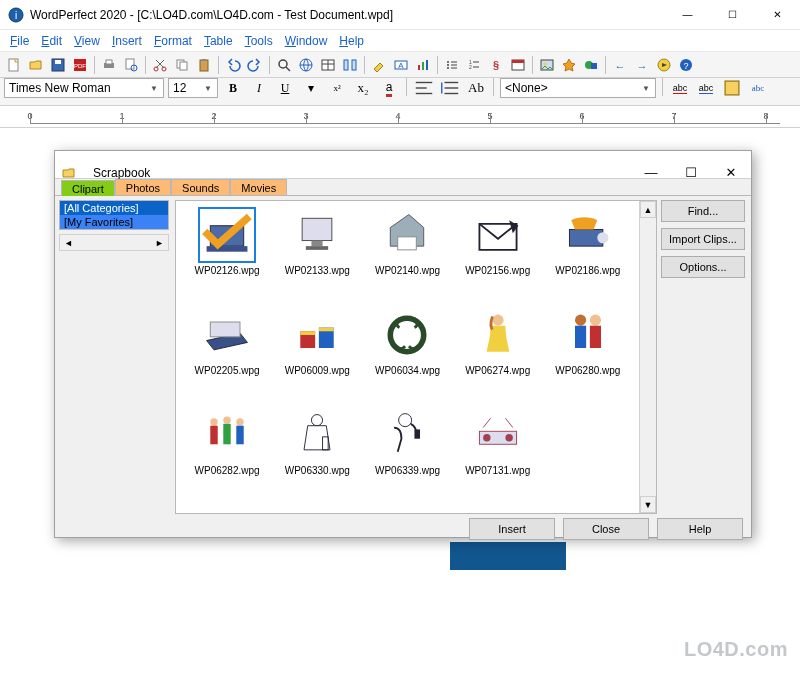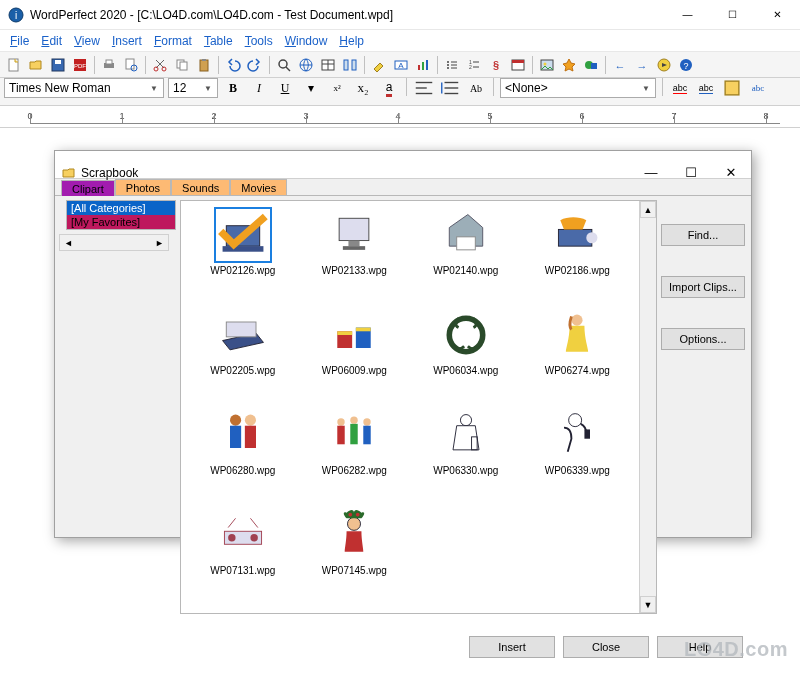"Ab" div.fbtn { font-size: 10px -> 13px }
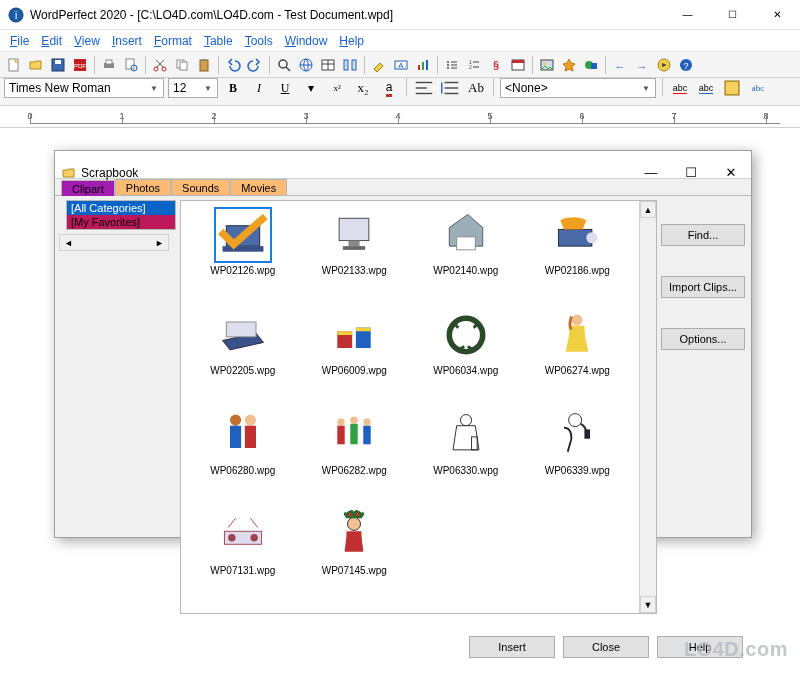"Scrapbook" .scrapbook .dlg-title { gap: none -> 12px }
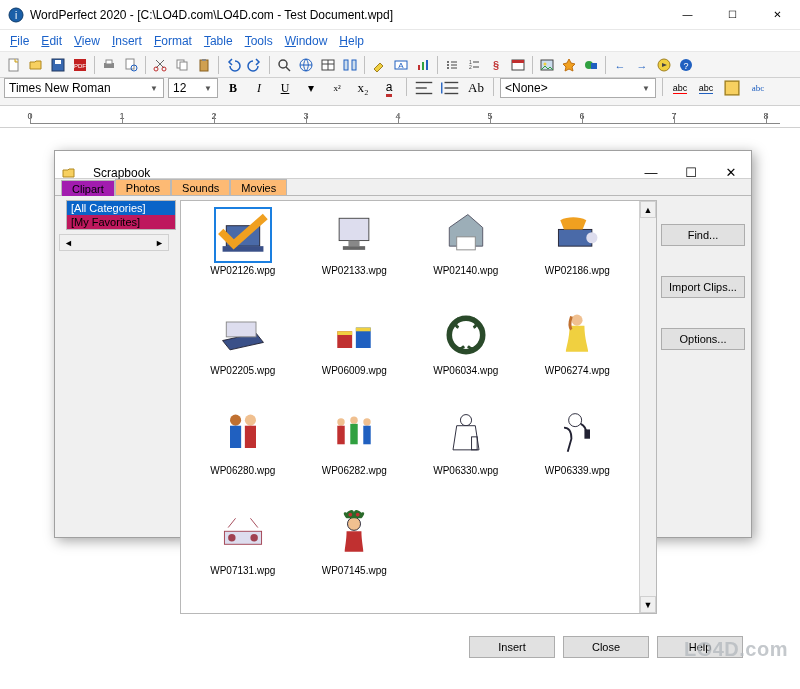"Clipart" .scrapbook .tab-item.active { background: #a21caf -> #84cc16 }
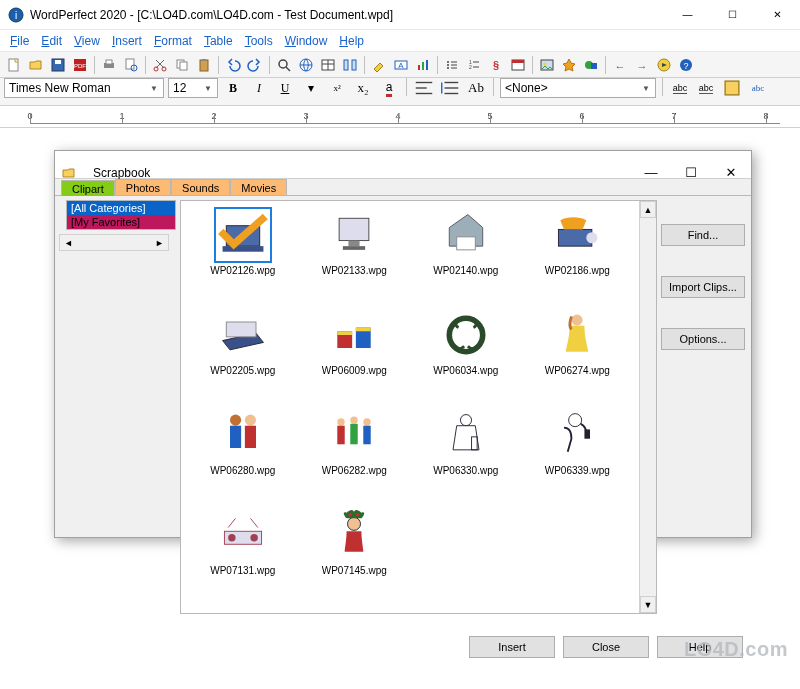"[All Categories]" .scrapbook .tree { background: #be185d -> #3b82f6; margin: 4px 2px 4px 11px -> 4px 2px 4px 4px }
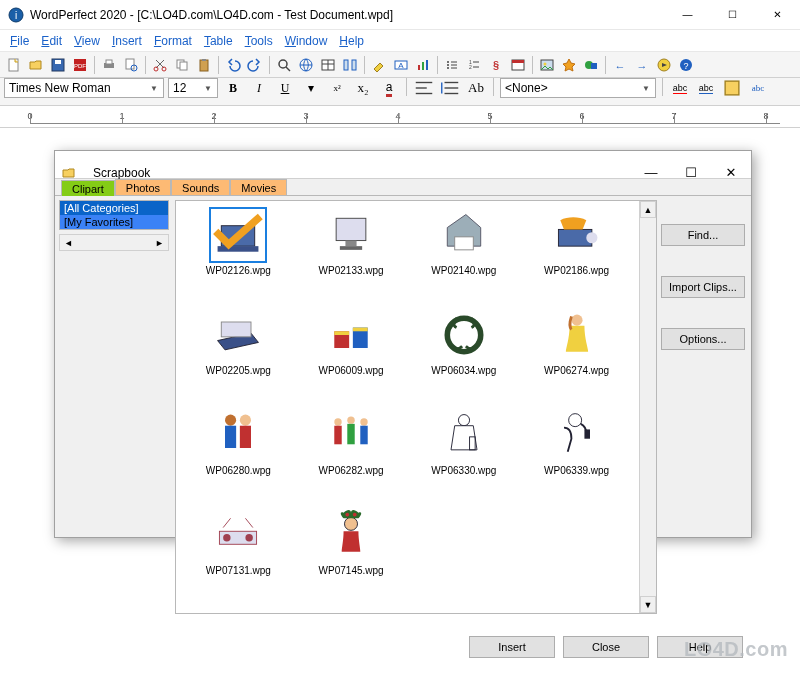"Find..." .scrapbook .btn { margin-top: 24px -> none }
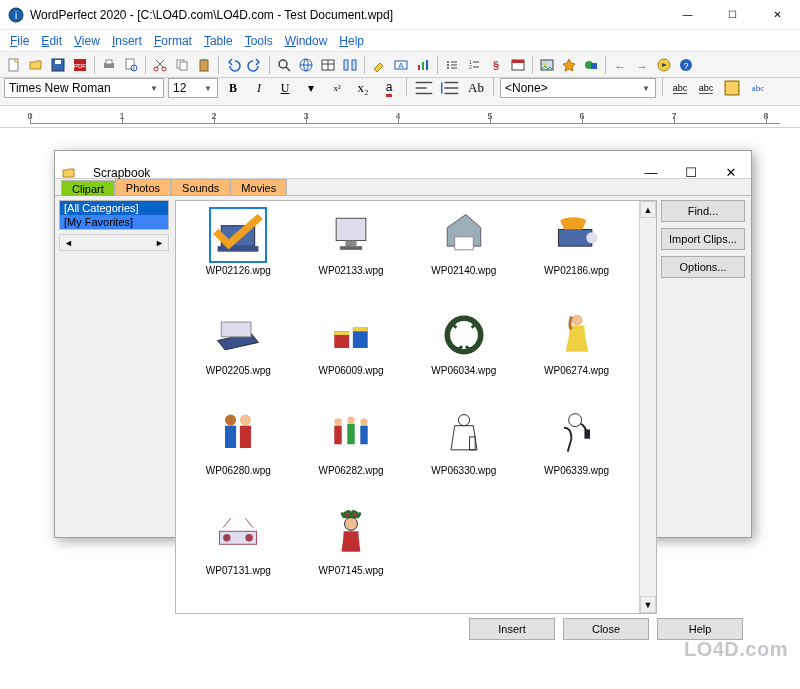"WP02126.wpg" .scrapbook .grid { grid-template-columns: repeat(4, 1fr) -> repeat(5, 1fr) }
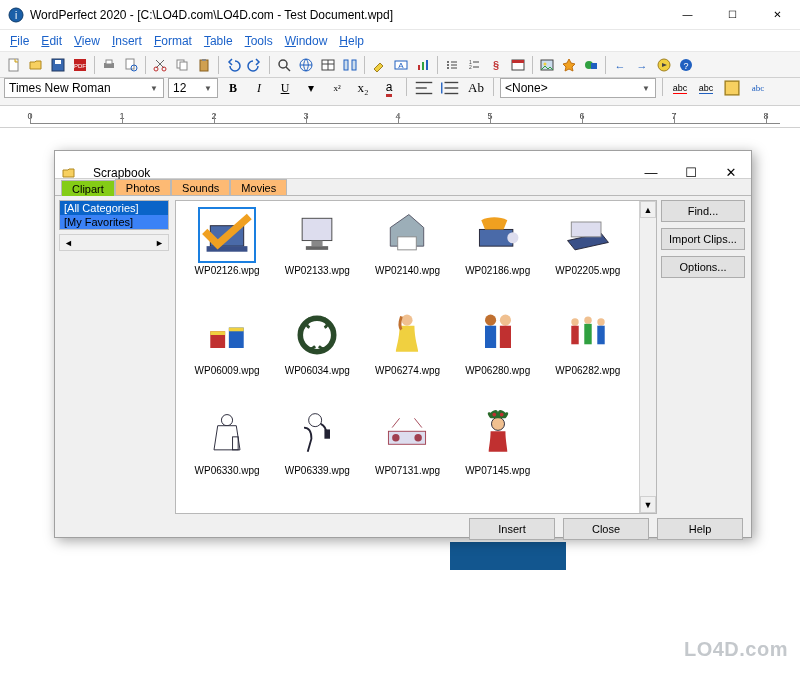"WP02156.wpg" div.clip { html: none -> <div> <div> <svg> <path></path> <path></path> <path></path> </svg> </div> <div>WP02156.wpg</div> </div> }
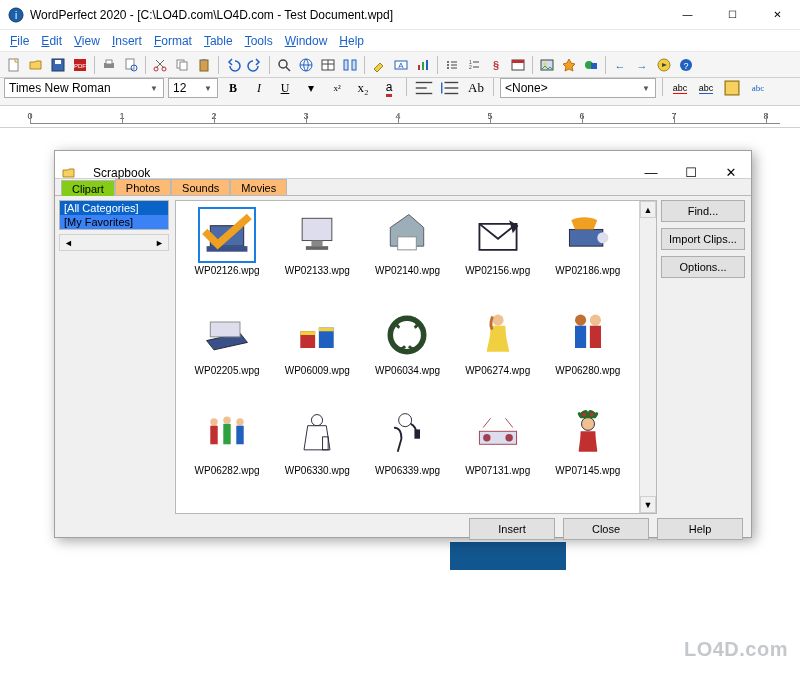"WP07145.wpg" div.clip { html: <div> <div> <svg> <circle></circle> <path></path> <circle></circle> <circle></circle> <path></path> </svg> </div> <div>WP07145.wpg</div> </div> -> none }
